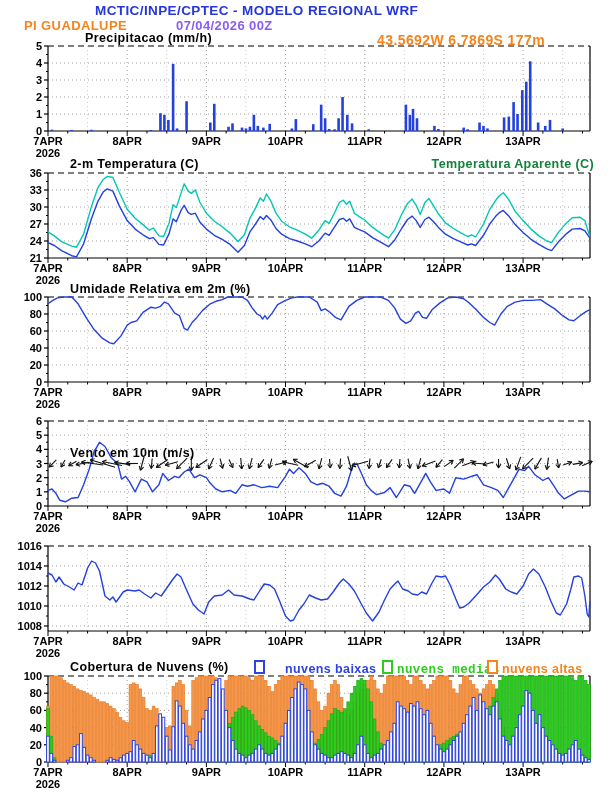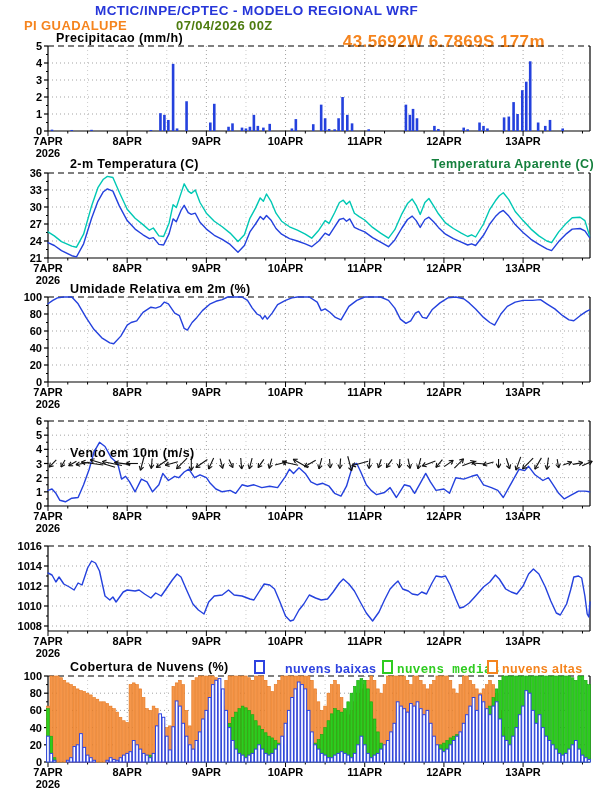"07/04/2026 00Z" div.txt { color: #4d7c0f -> #8b5cf6 }
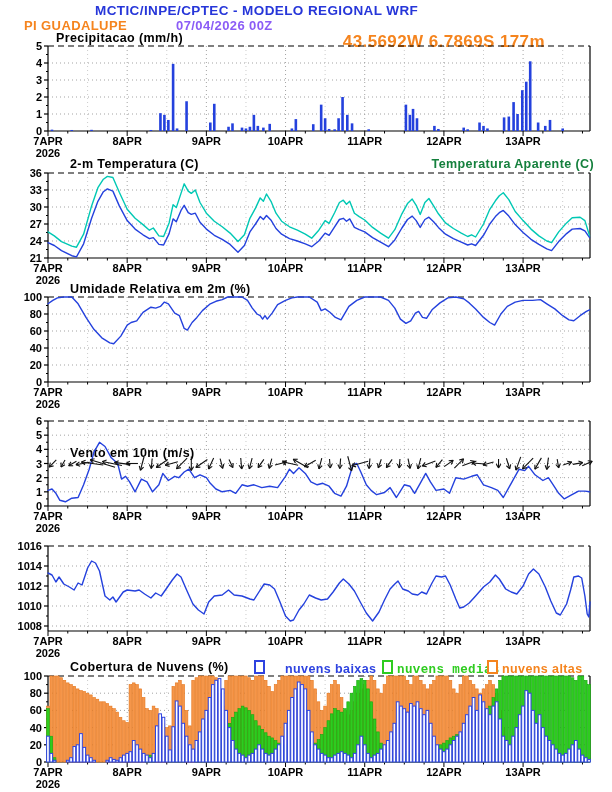"Precipitacao (mm/h)" div.txt { left: 56px -> 85px }
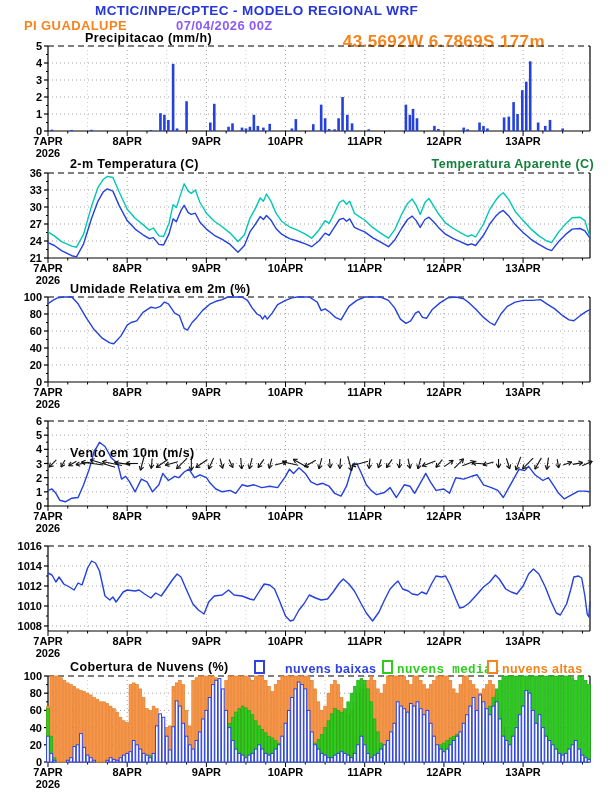"43.5692W 6.7869S 177m" .coords { font-size: 17px -> 14px }
